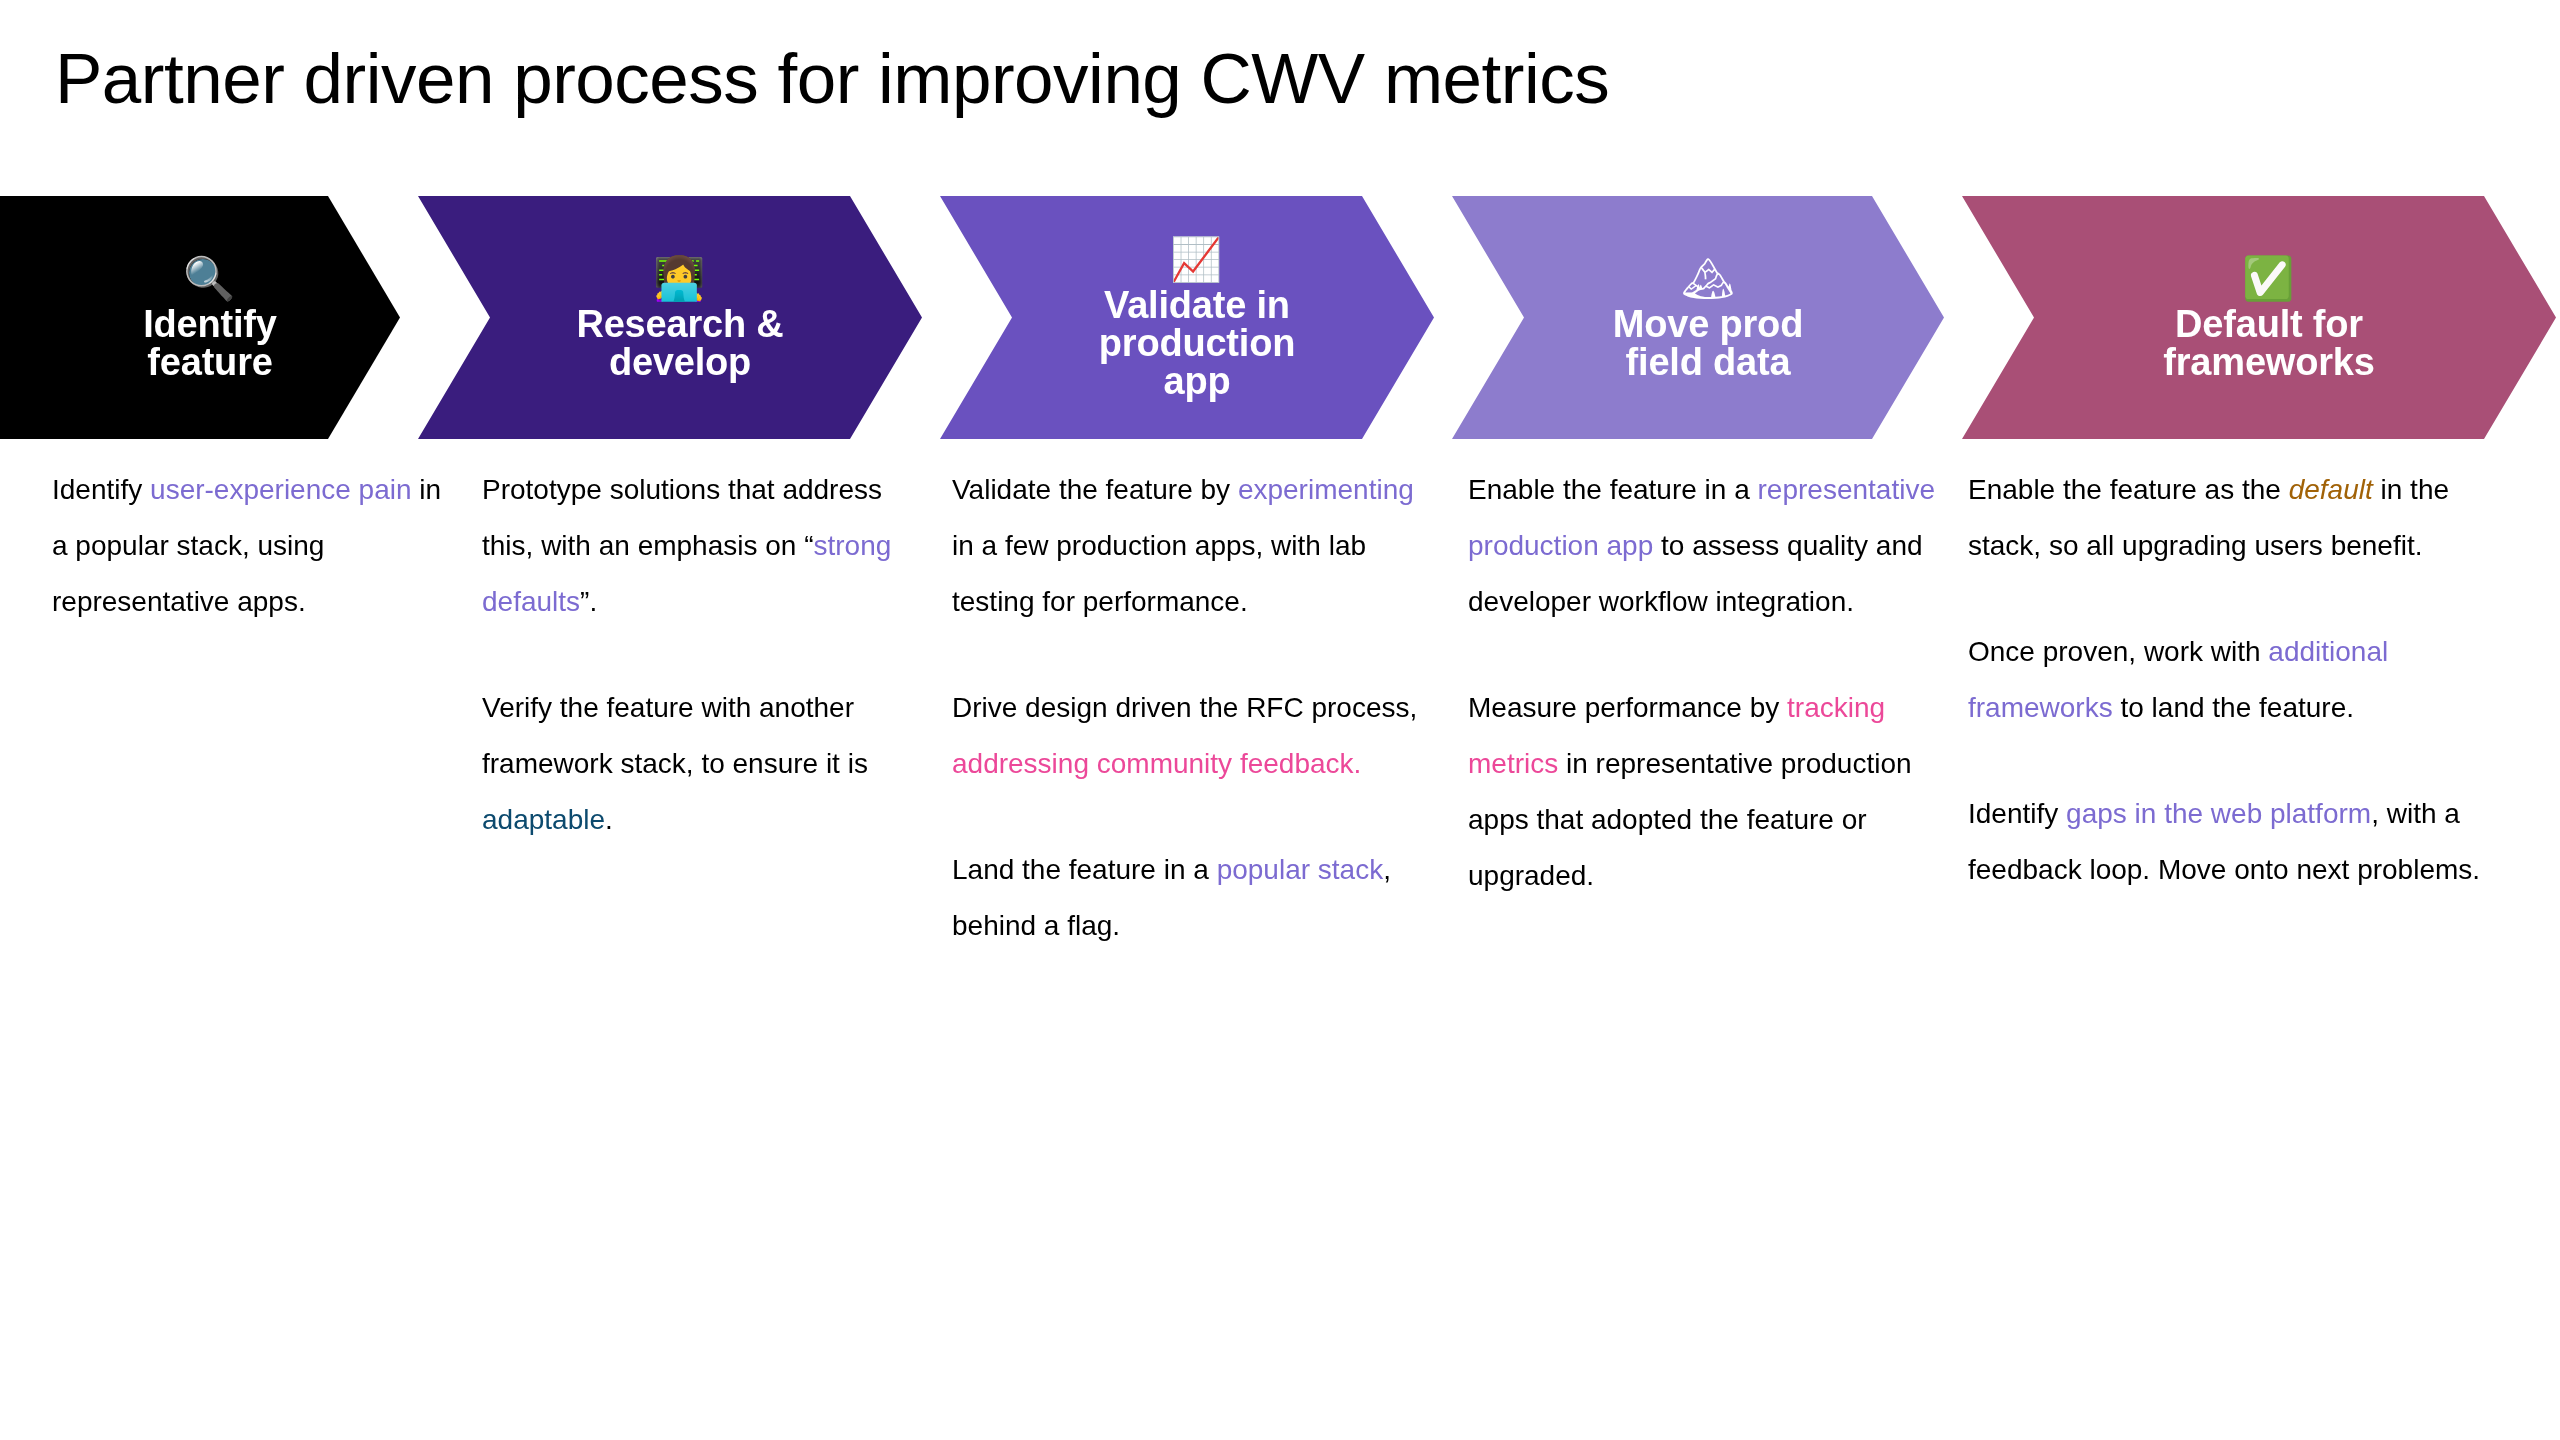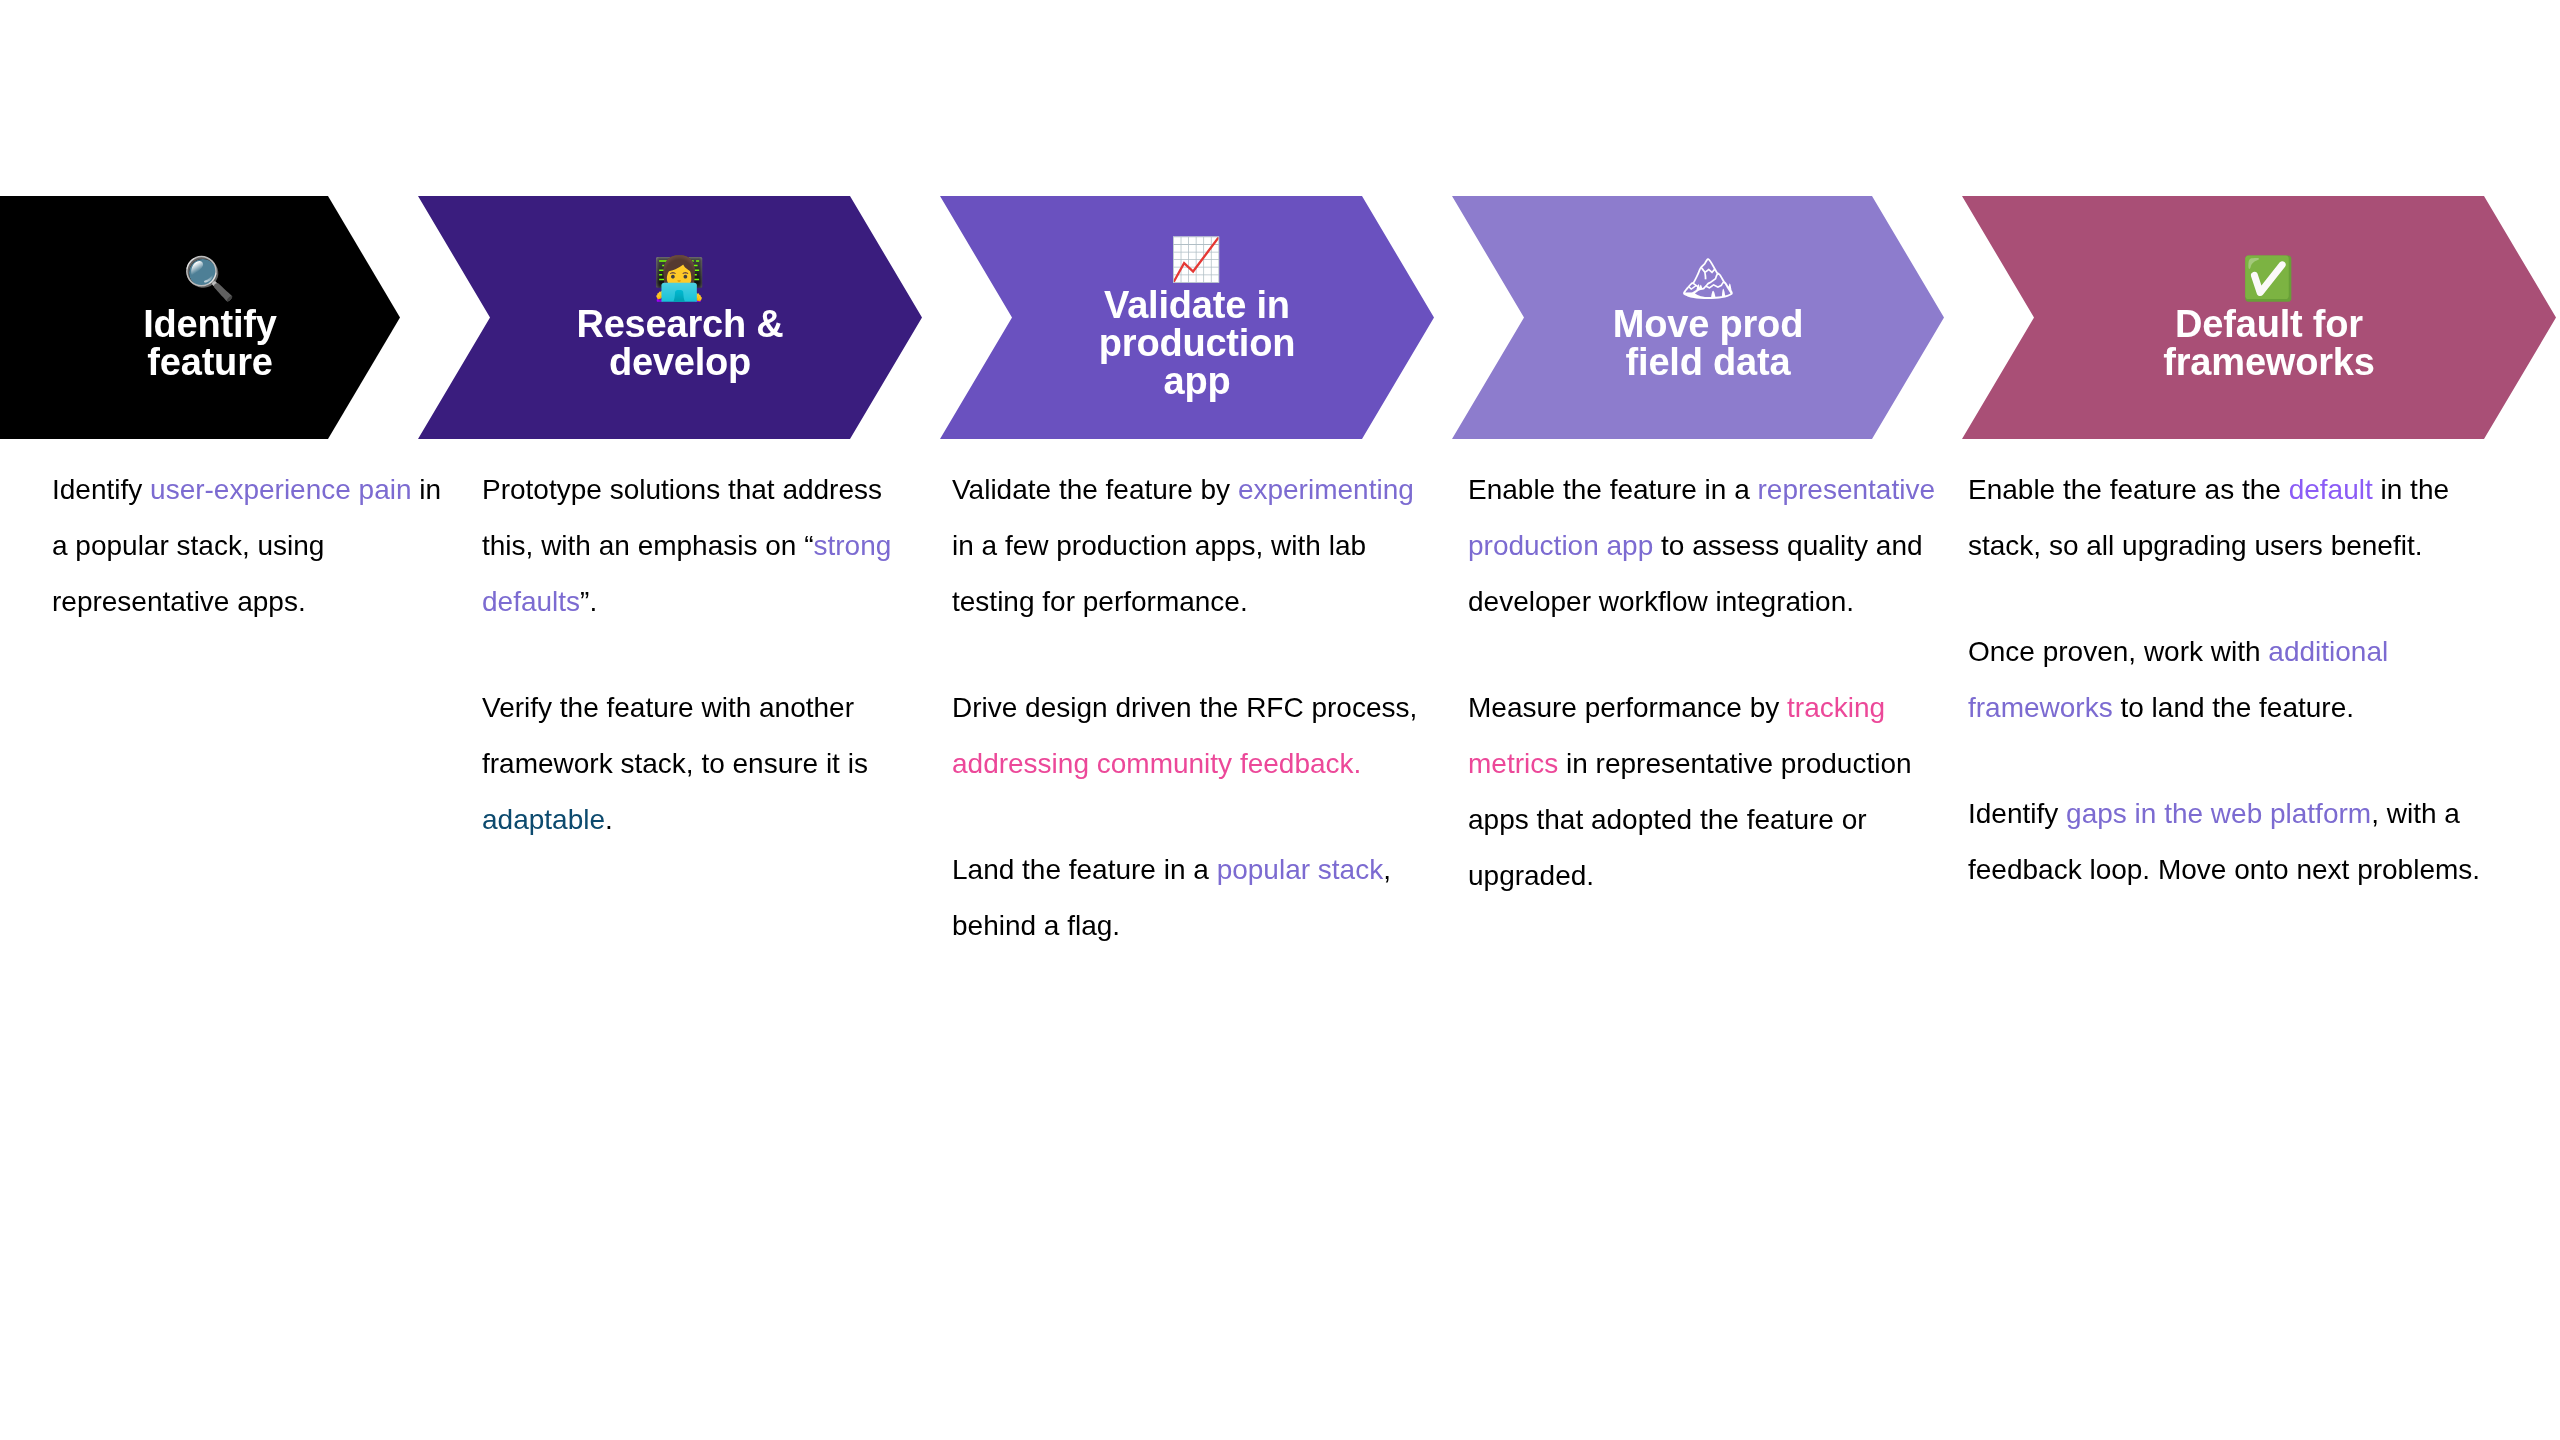"Partner driven process for improving" div { html: none -> <div>Partner driven process for improving CWV metrics</div> }
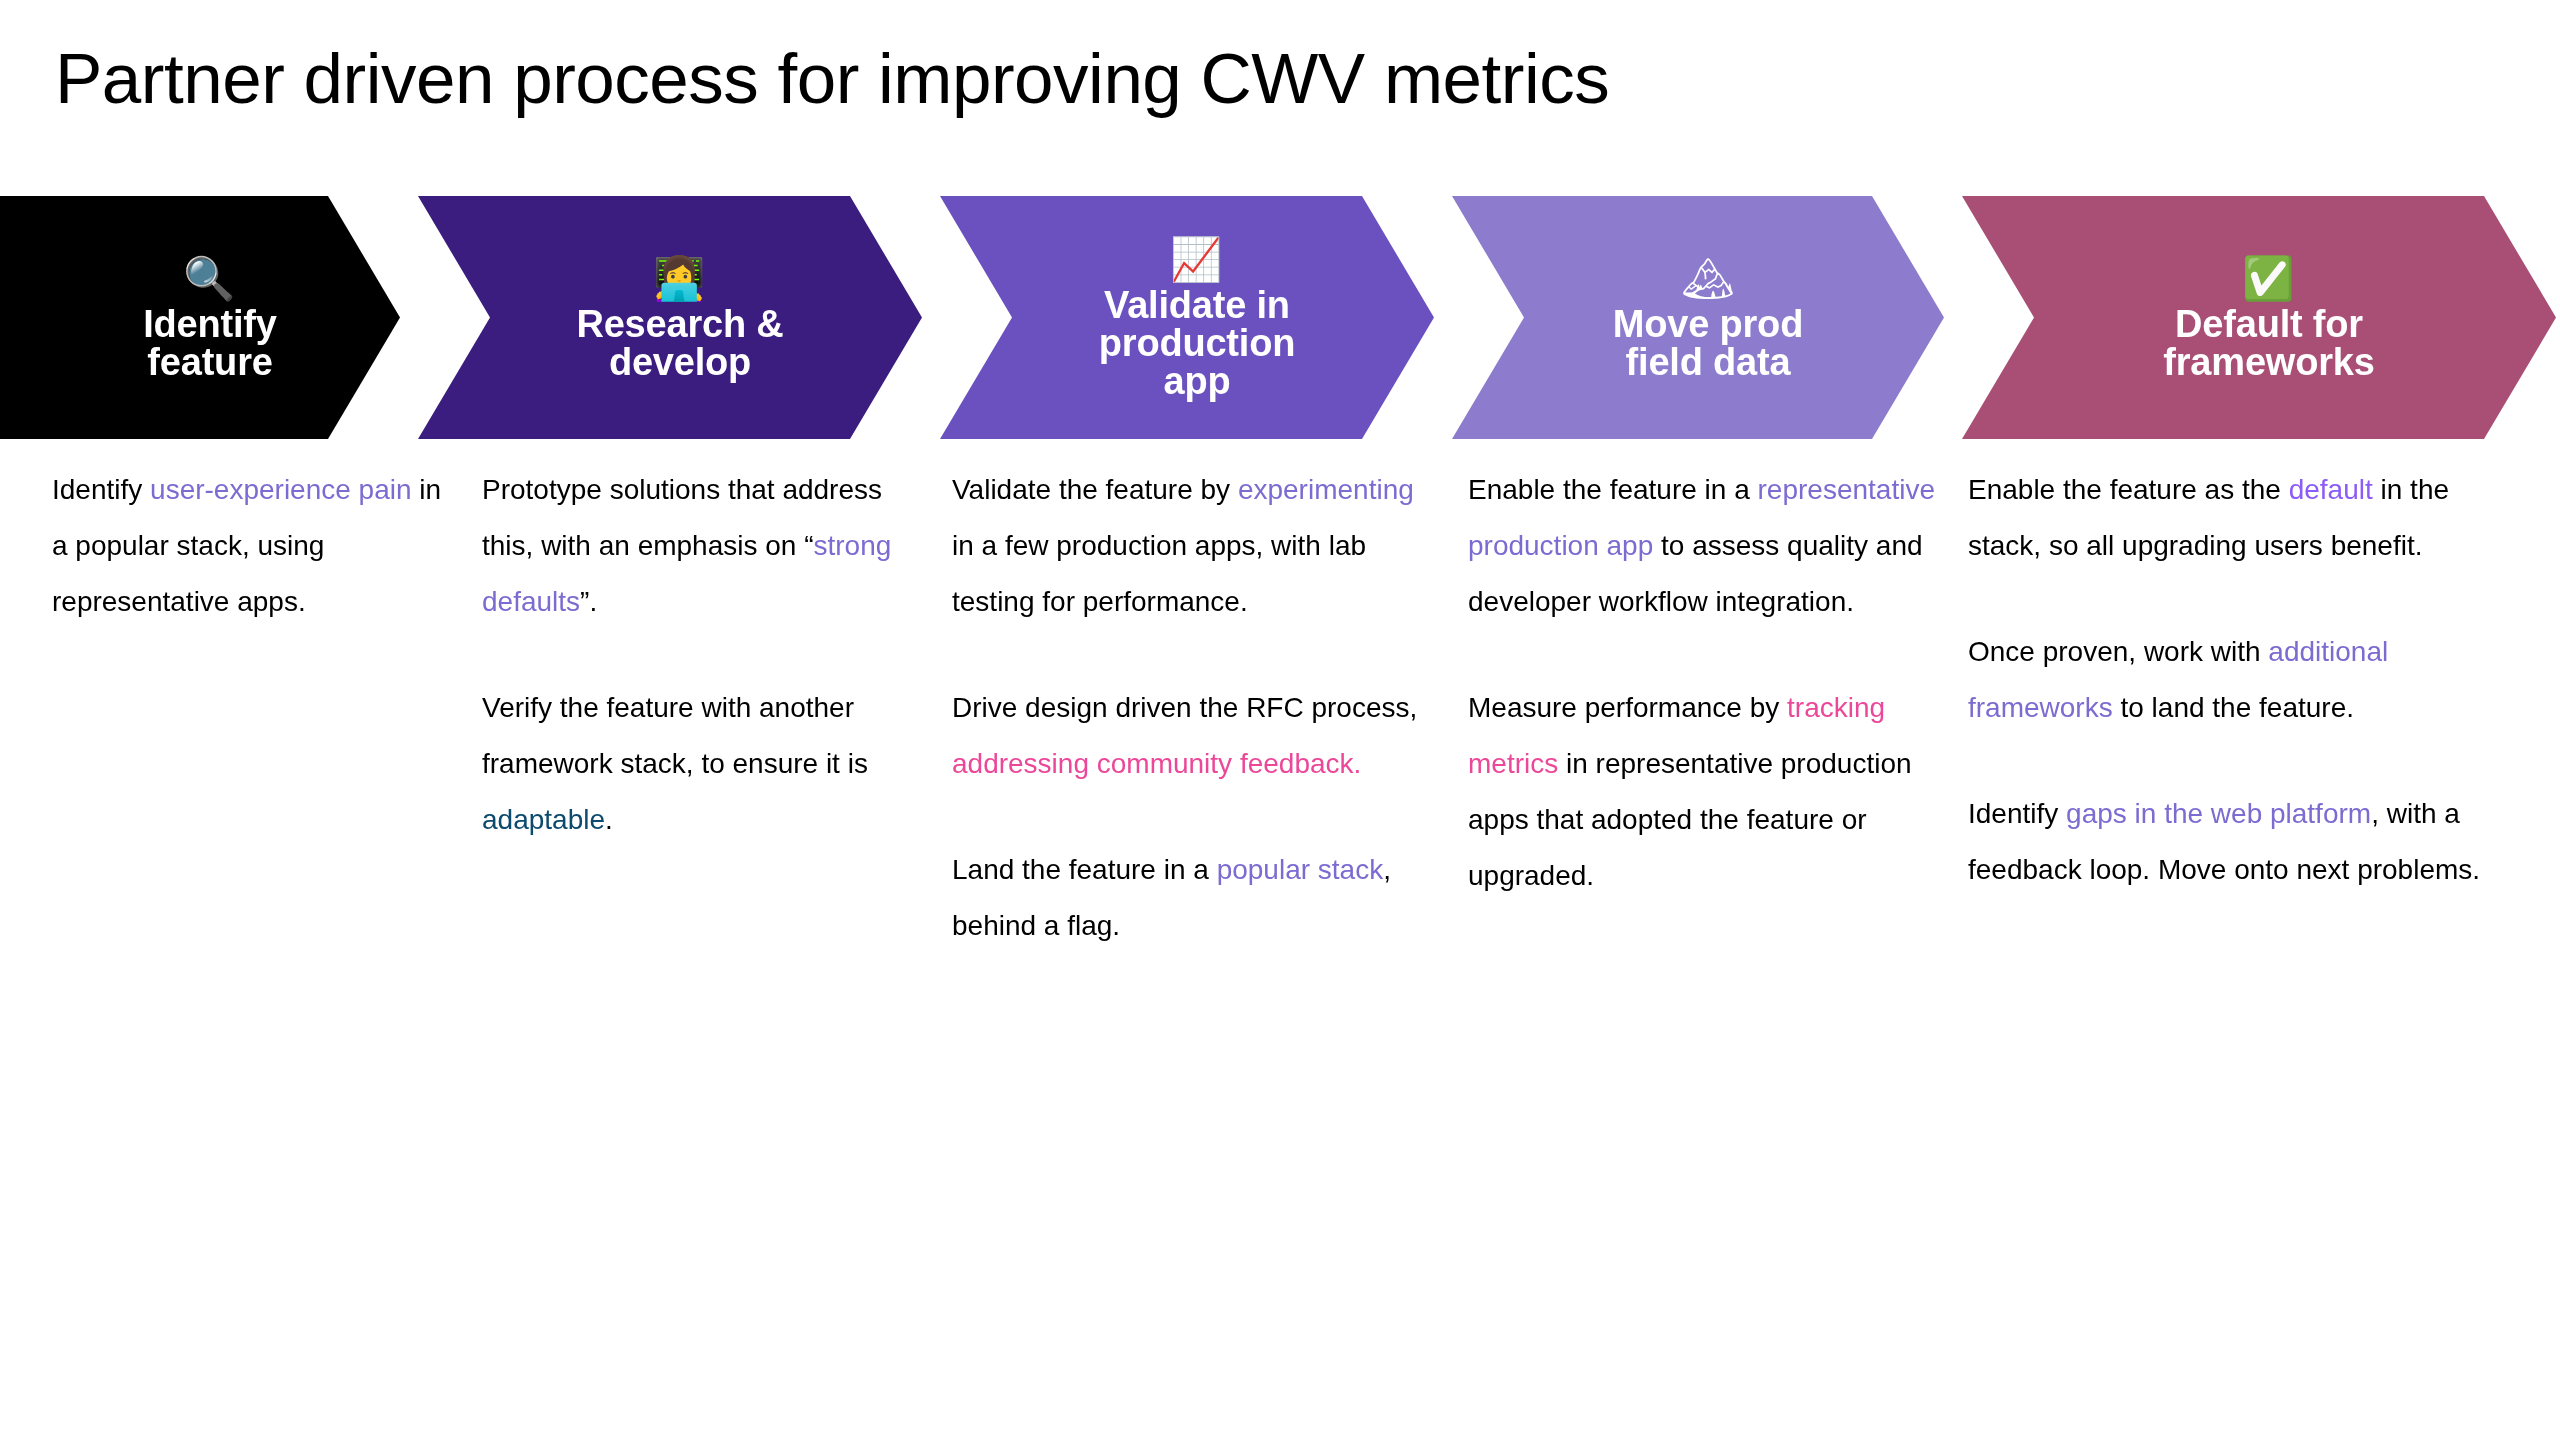"default" span.hl { color: #8b5cf6 -> #a16207; font-style: none -> italic }
